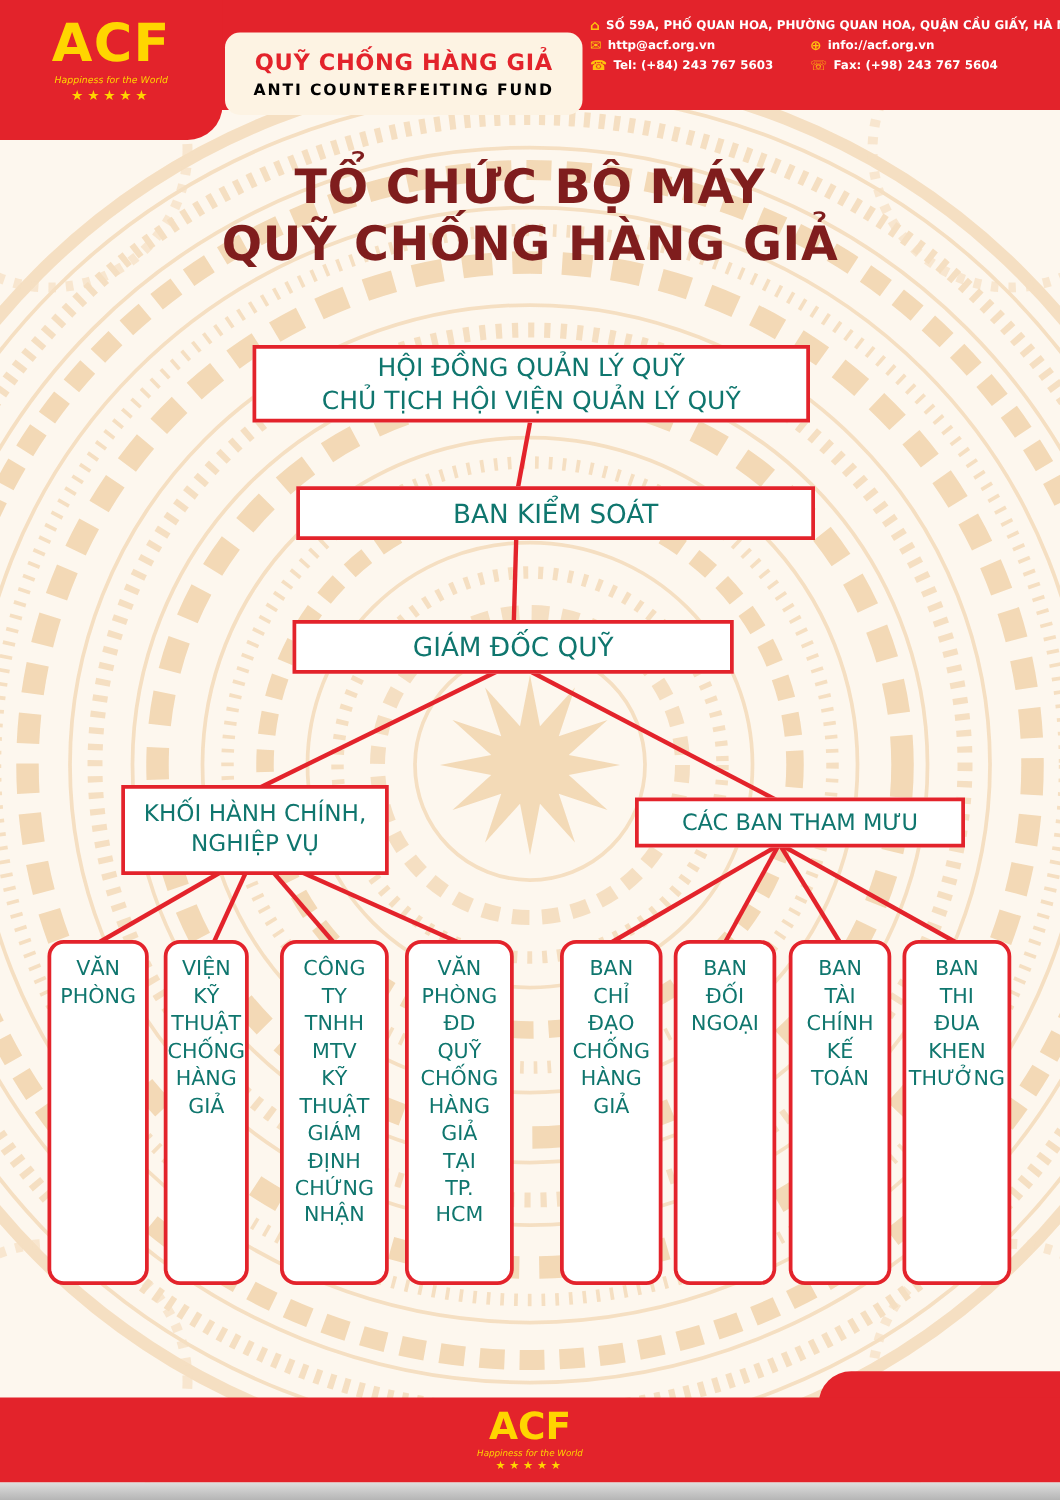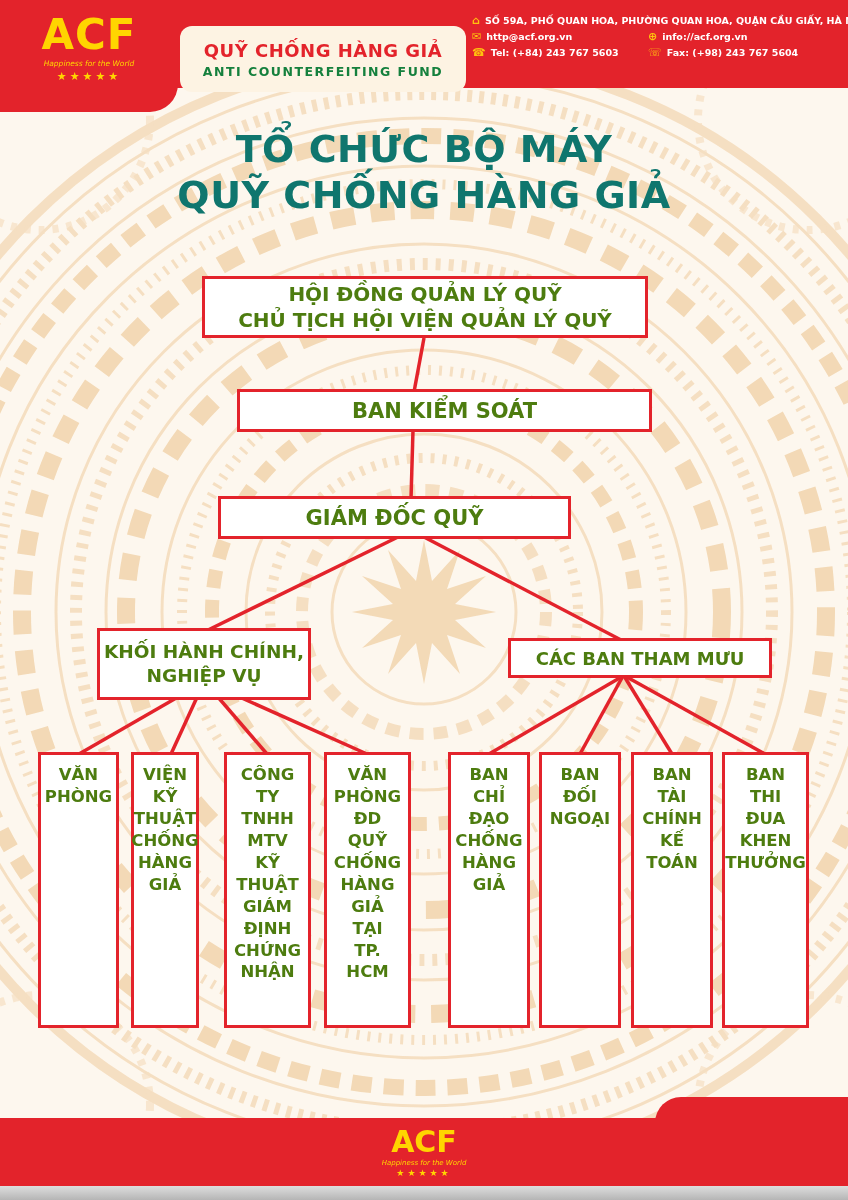"ANTI COUNTERFEITING FUND" .name-en { color: #15803d -> #000000 }
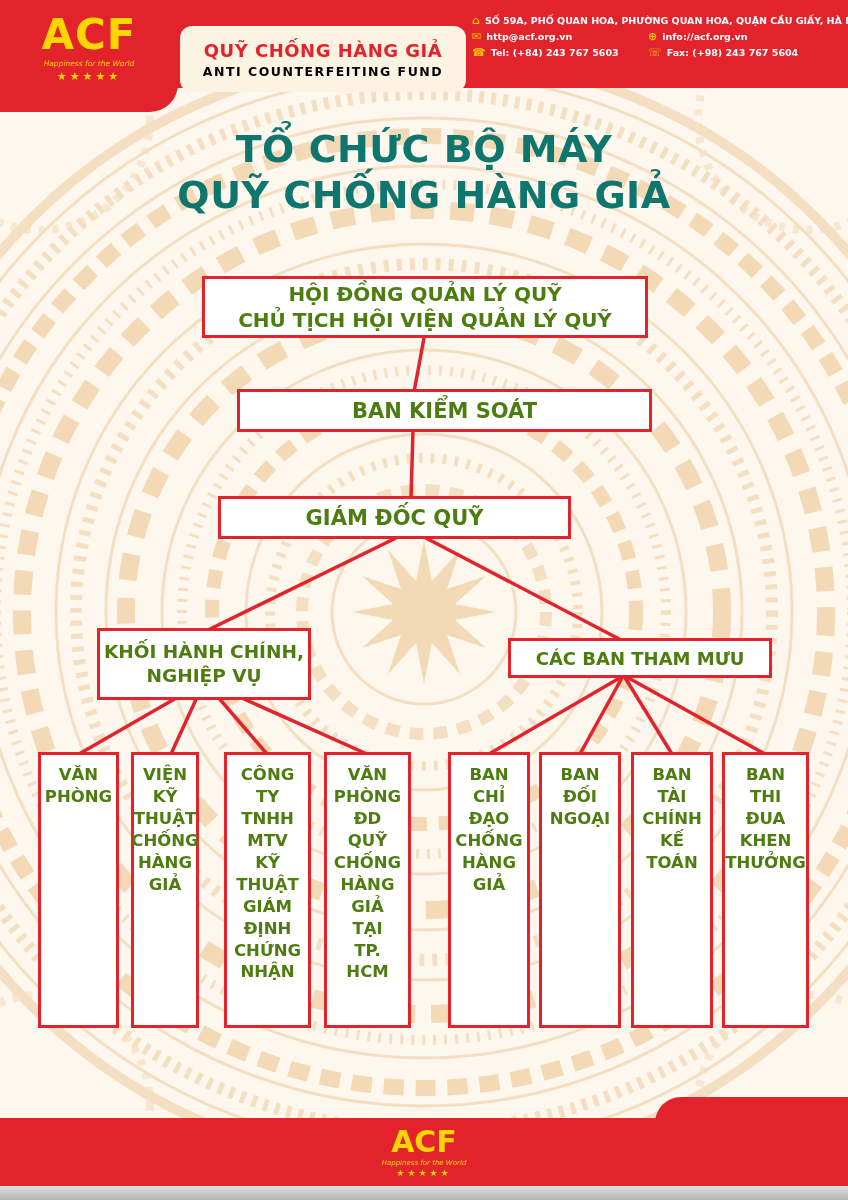"TỔ CHỨC BỘ MÁY" .page-title { color: #0f766e -> #7f1d1d }
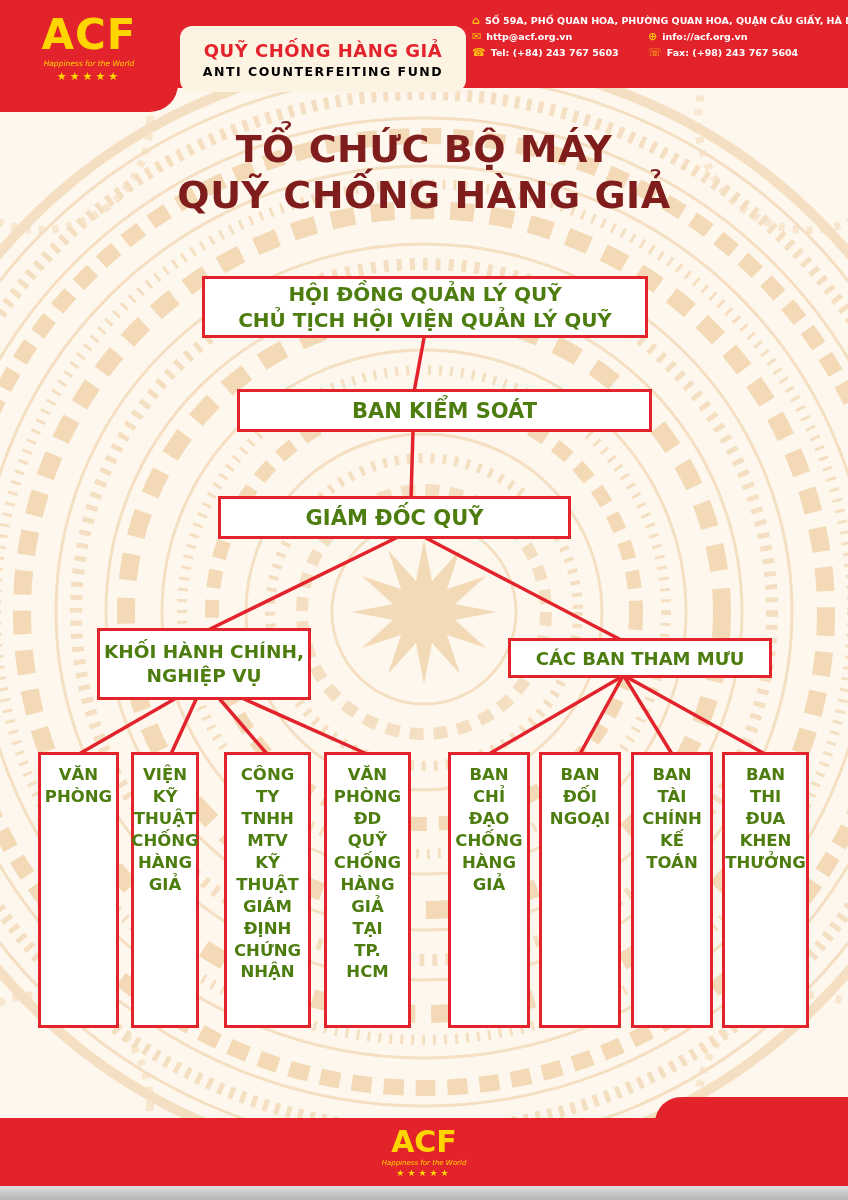"HỘI ĐỒNG QUẢN LÝ QUỸ" .node { color: #4d7c0f -> #0f766e; font-weight: bold -> normal }
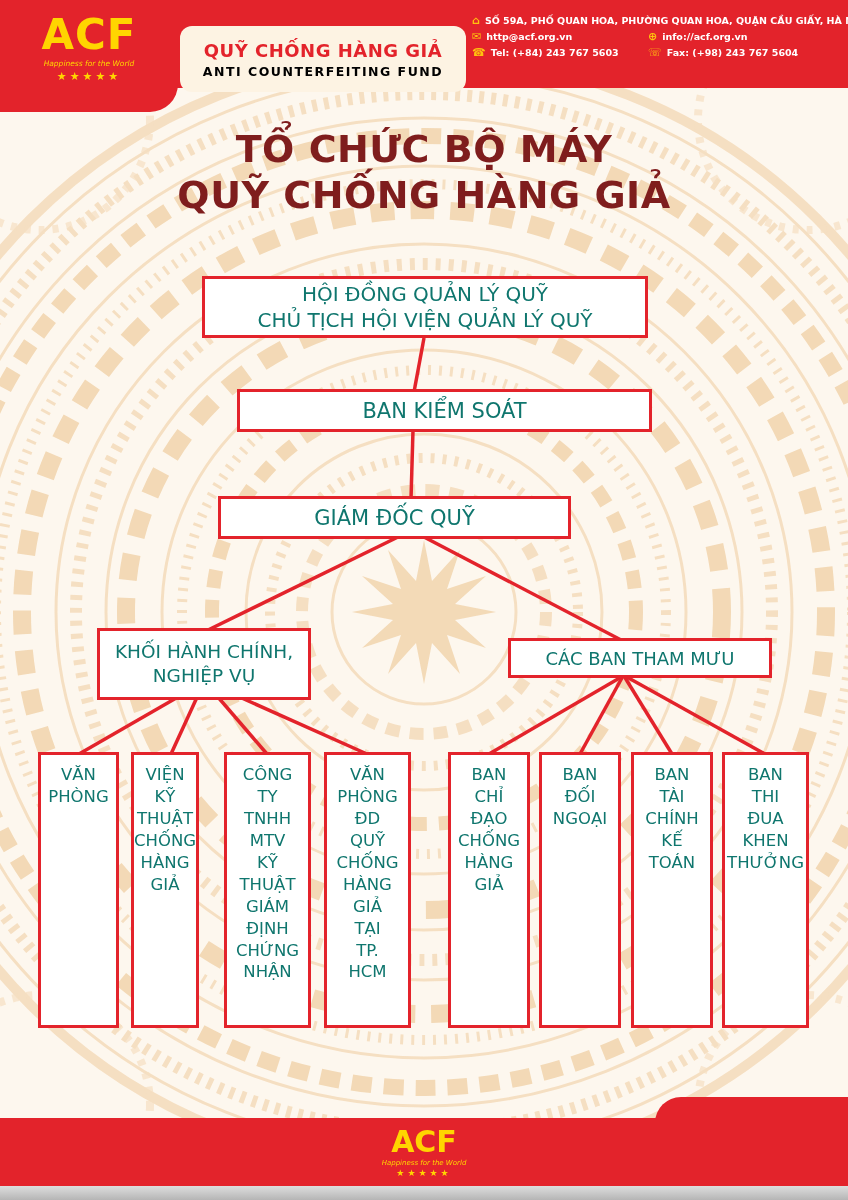"GIÁM ĐỐC QUỸ" .node-director { left: 218px -> 234px }
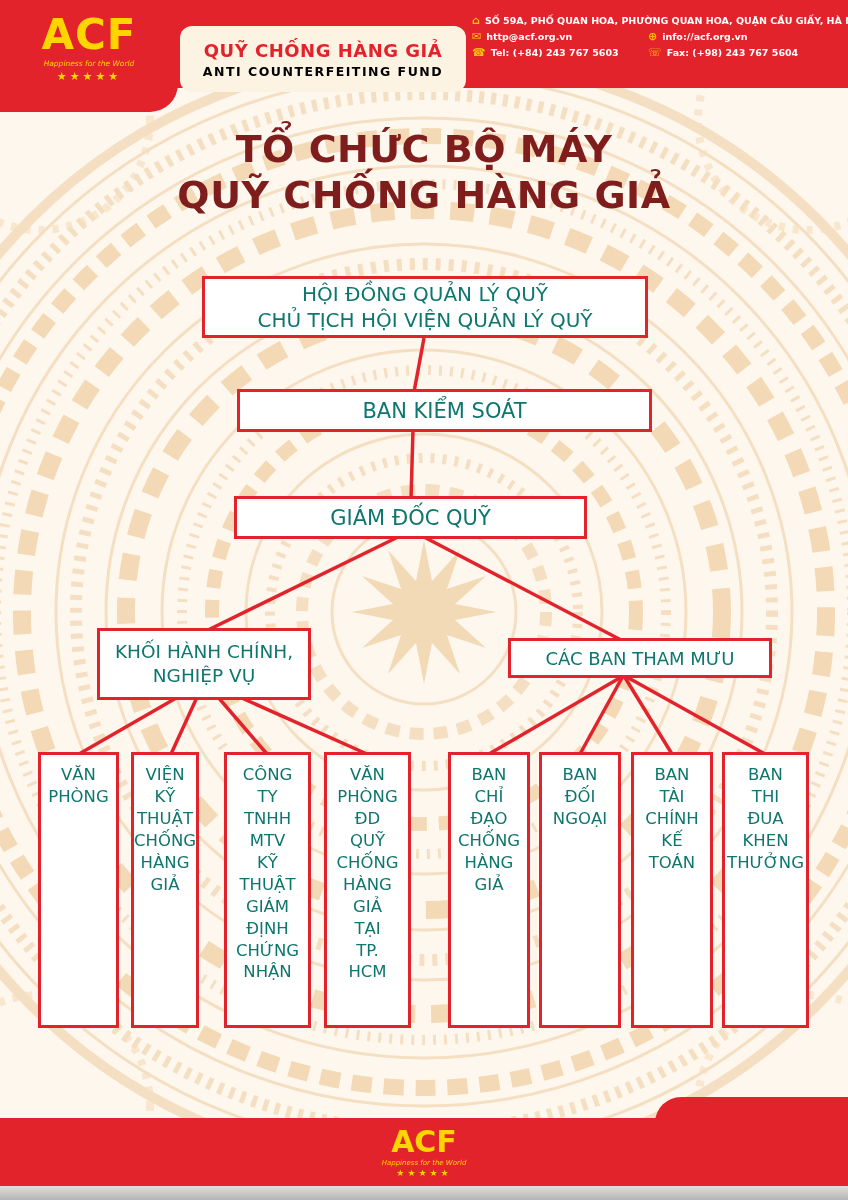"VĂN" .leaf { border-radius: none -> 13px }
